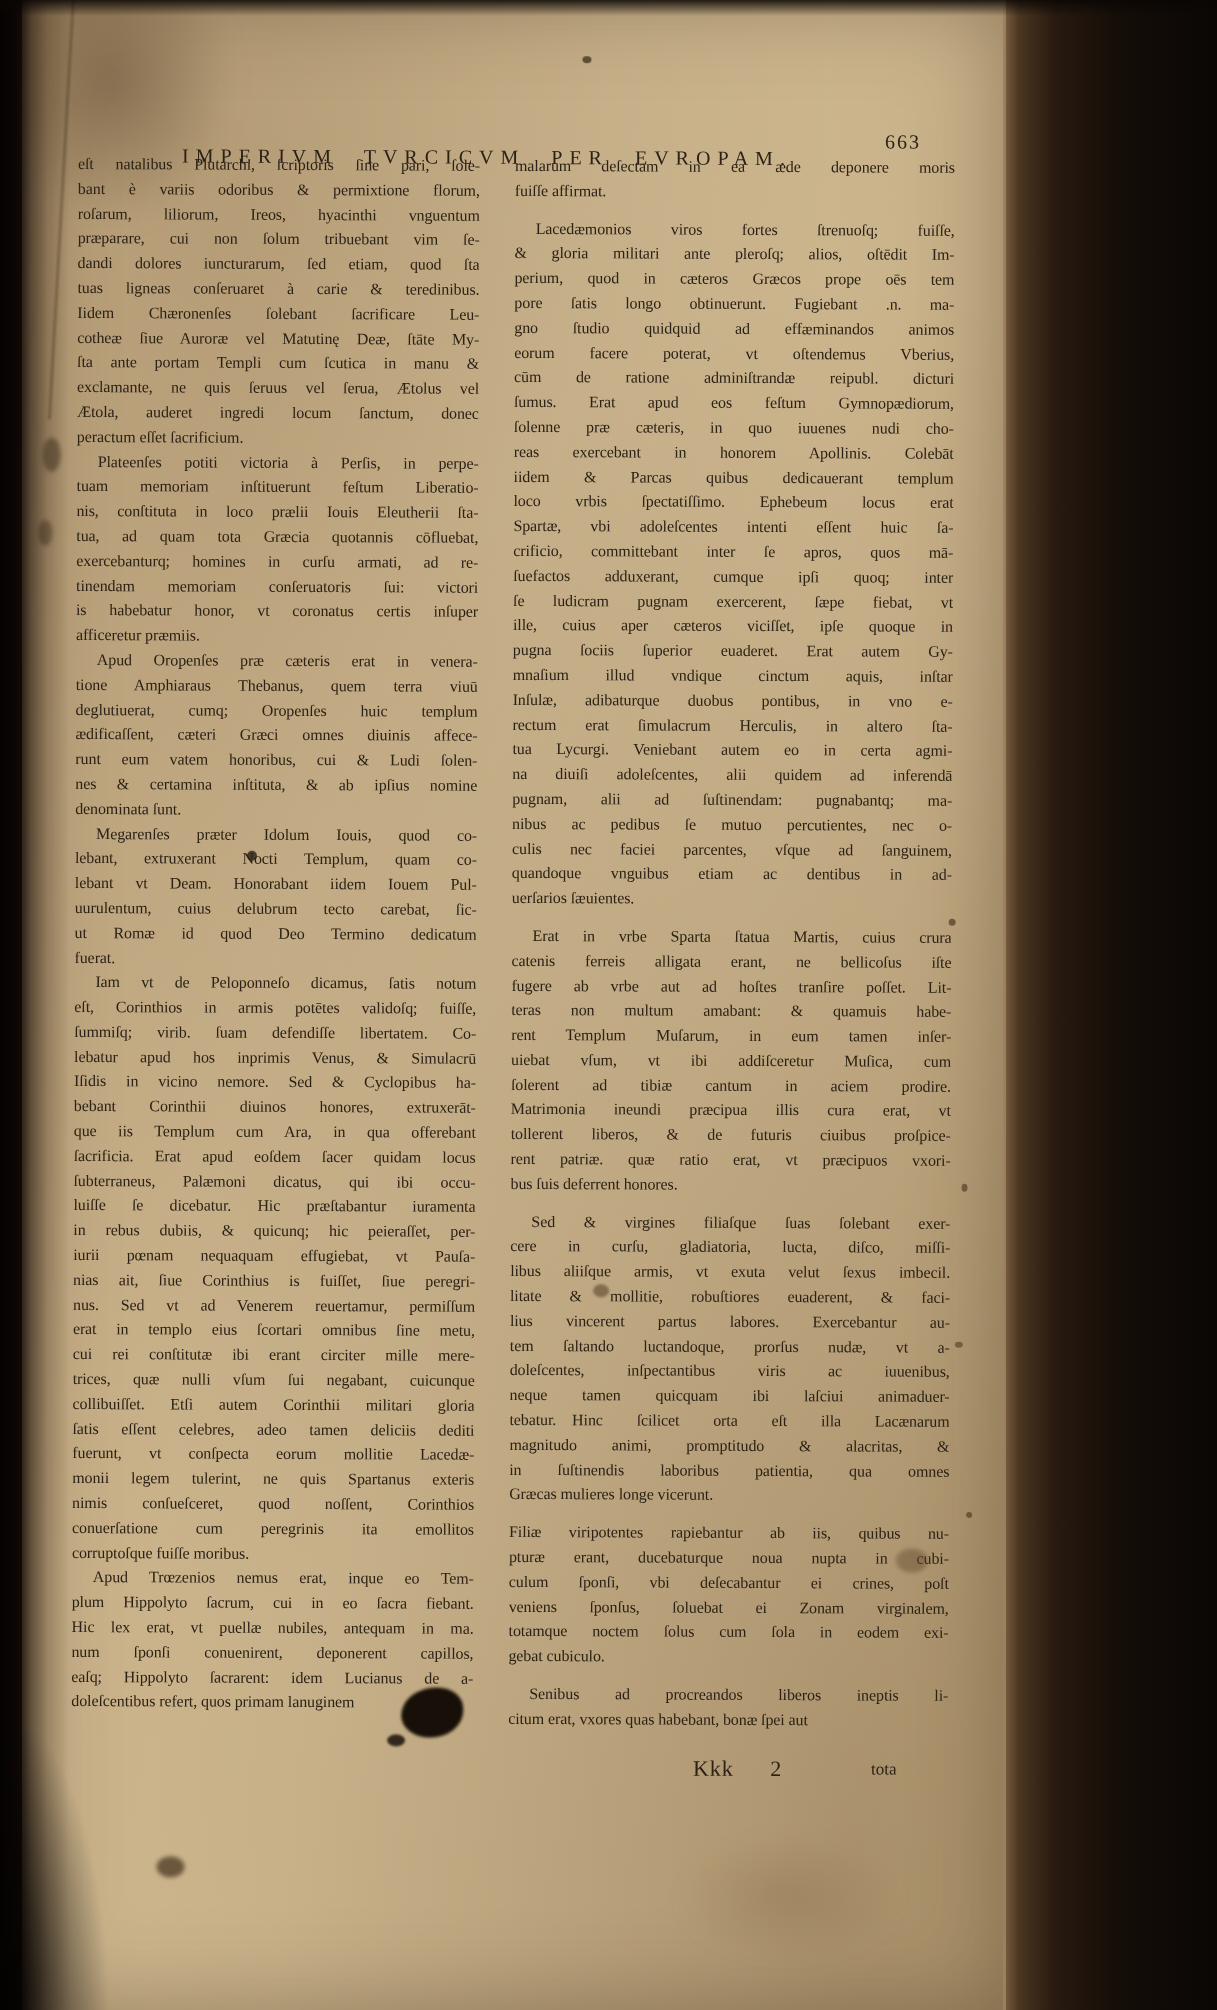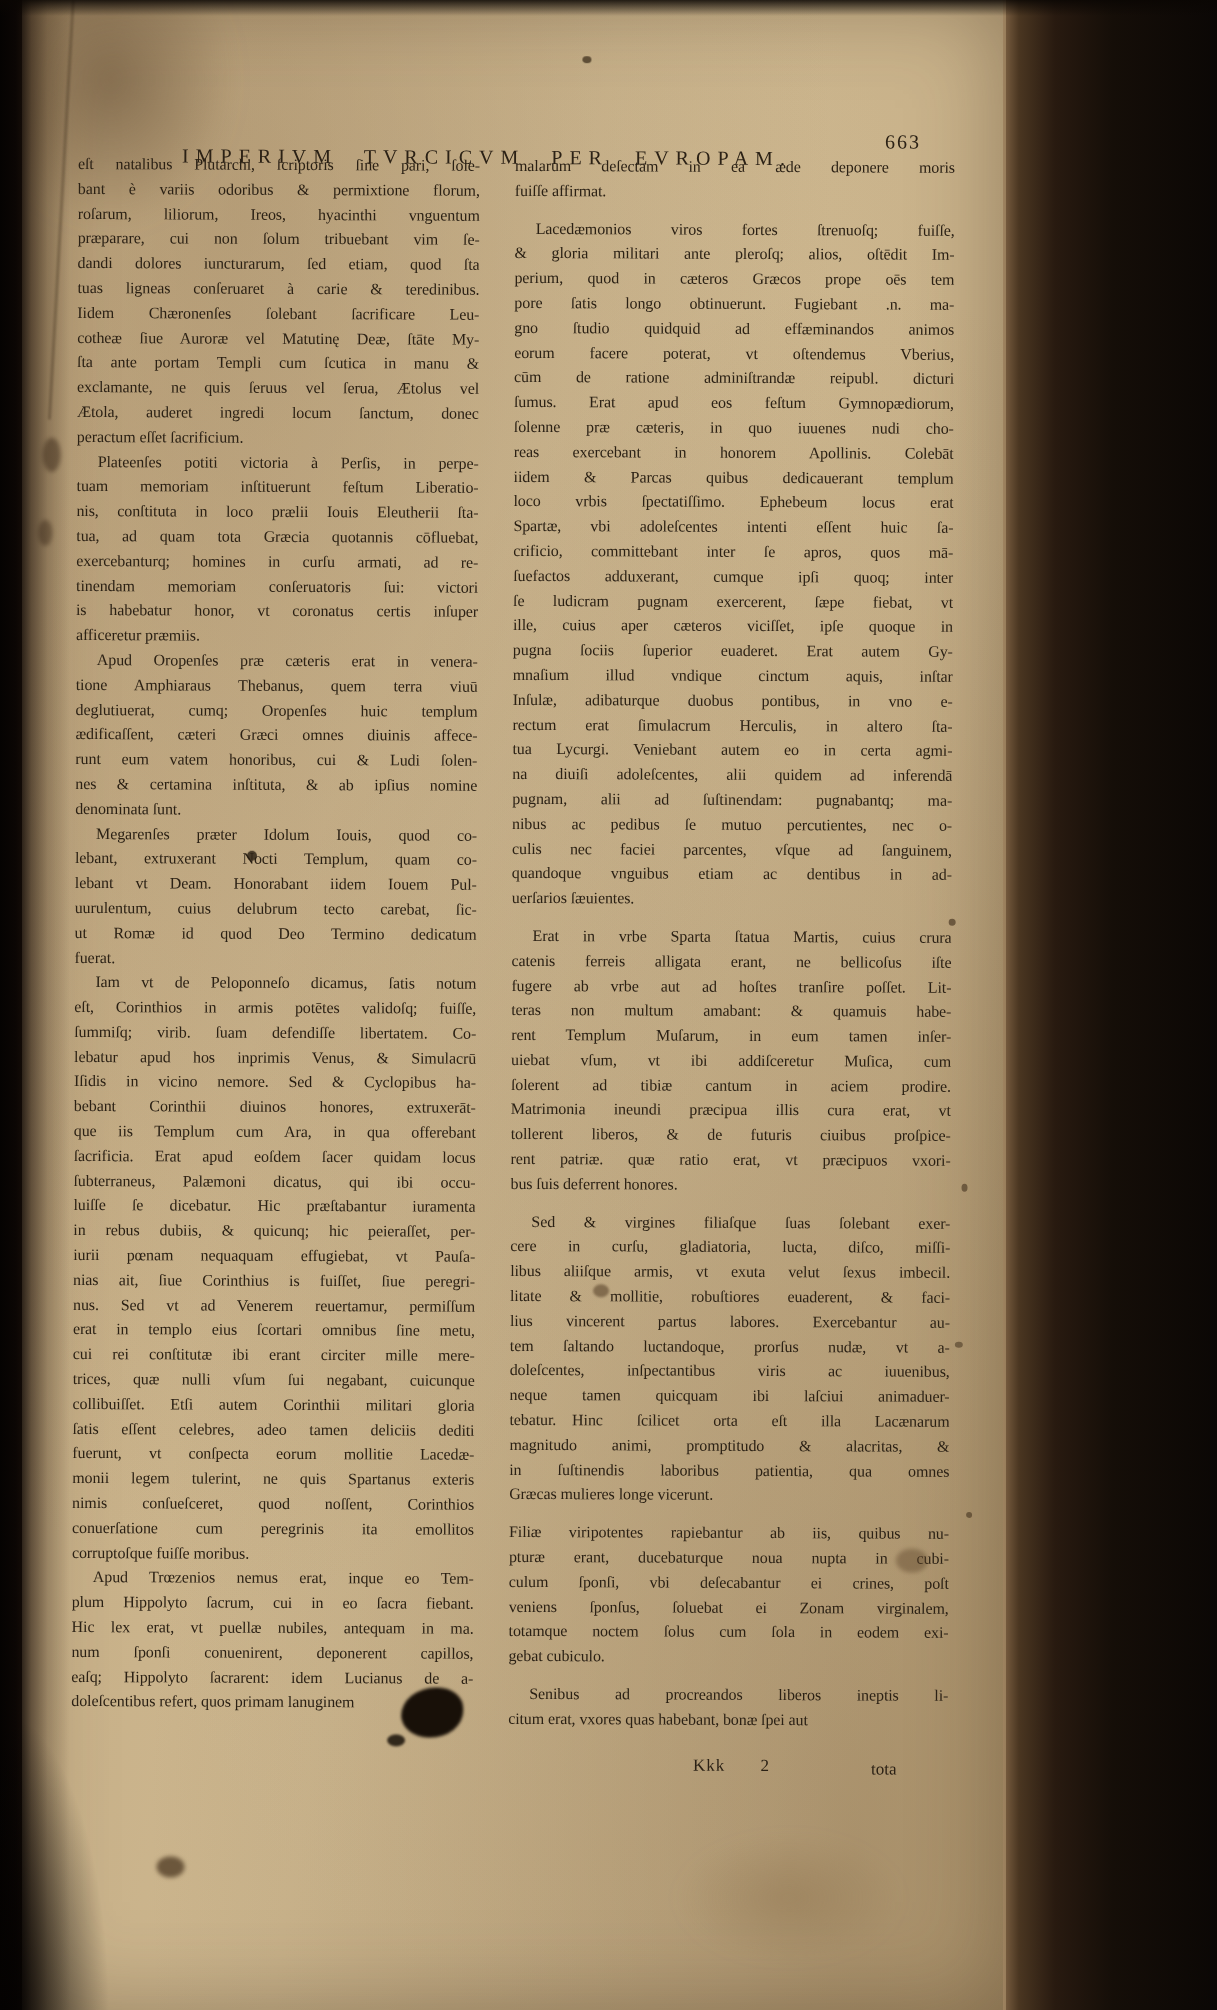"Kkk 2" .footer-sig { font-size: 17px -> 22px }
